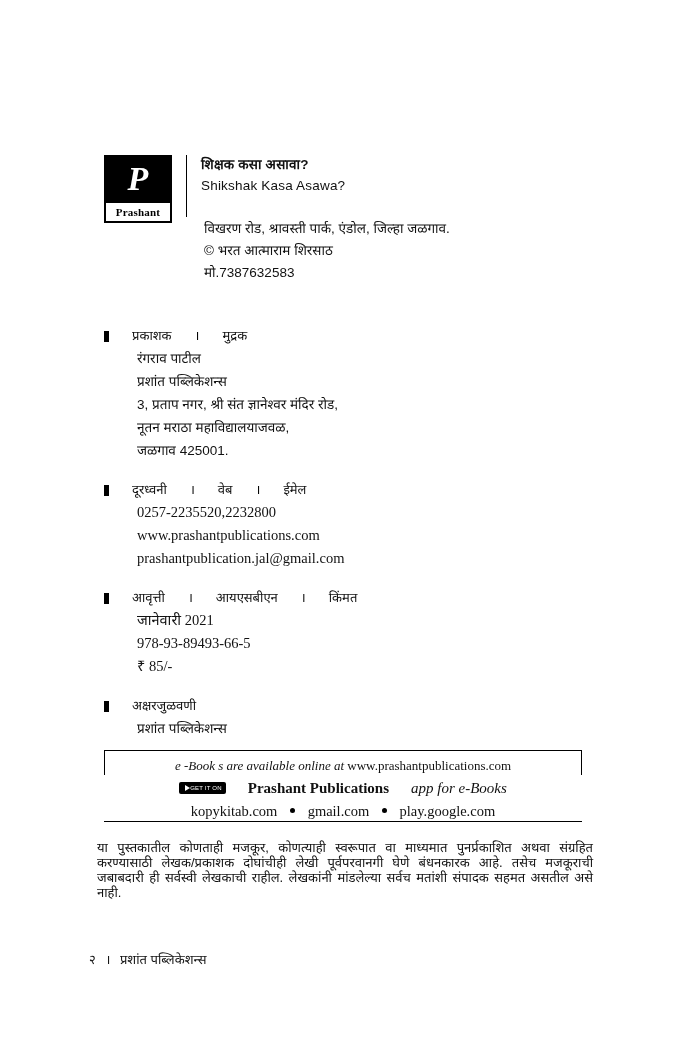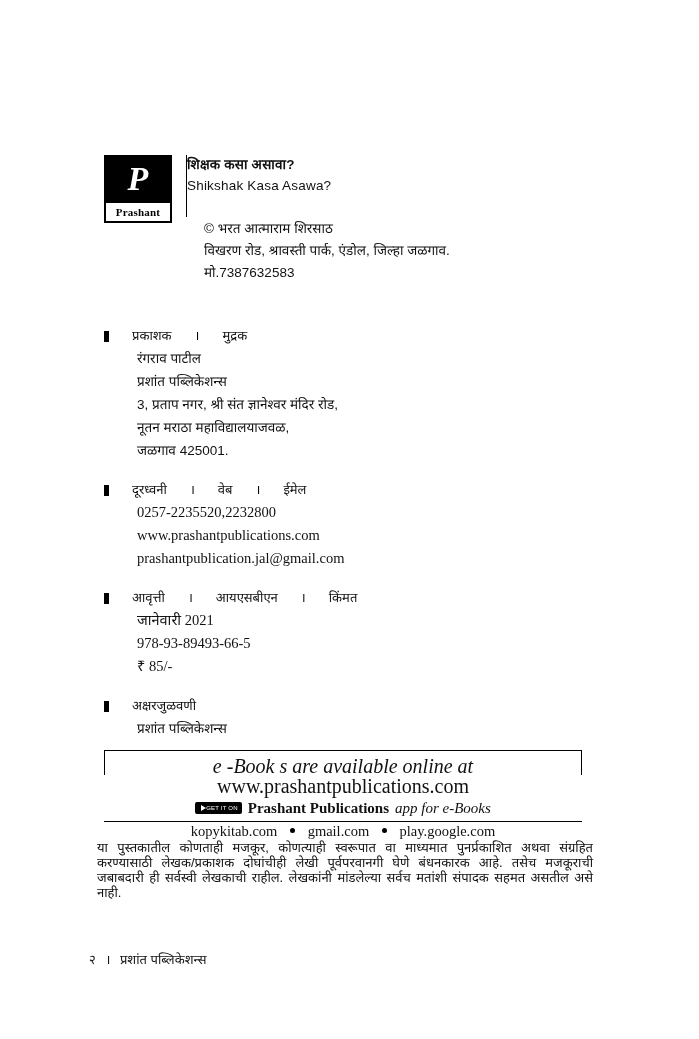"शिक्षक कसा असावा?" .masthead-text { padding-left: none -> 14px }
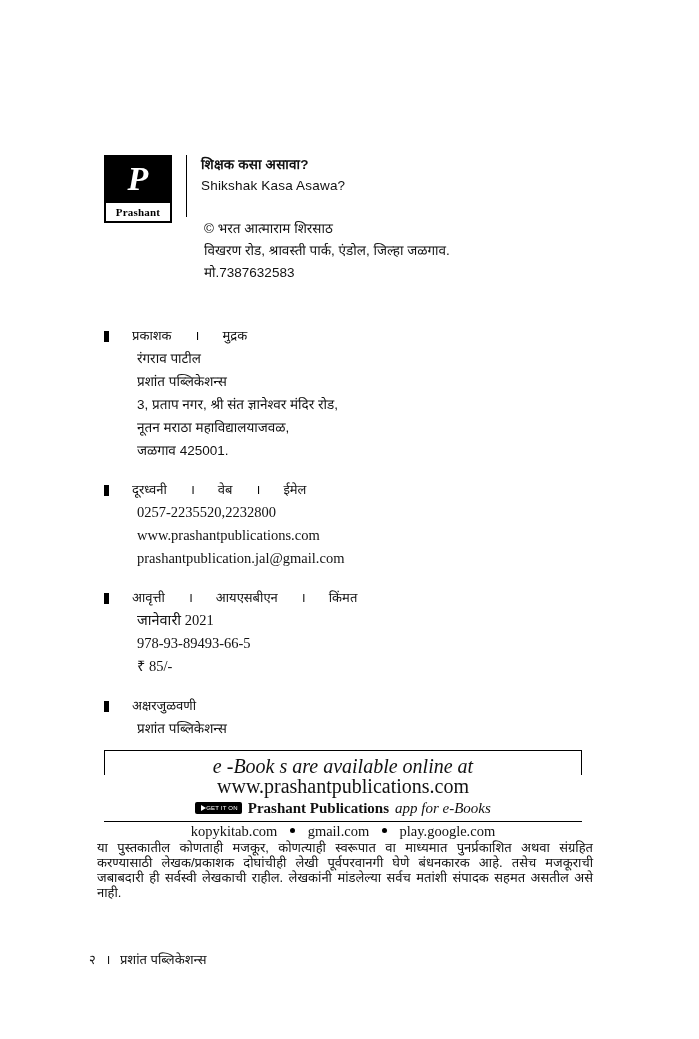"© भरत आत्माराम शिरसाठ" div { order: before "विखरण रोड, श्रावस्ती पार्क, एंडोल," -> after "विखरण रोड, श्रावस्ती पार्क, एंडोल," }
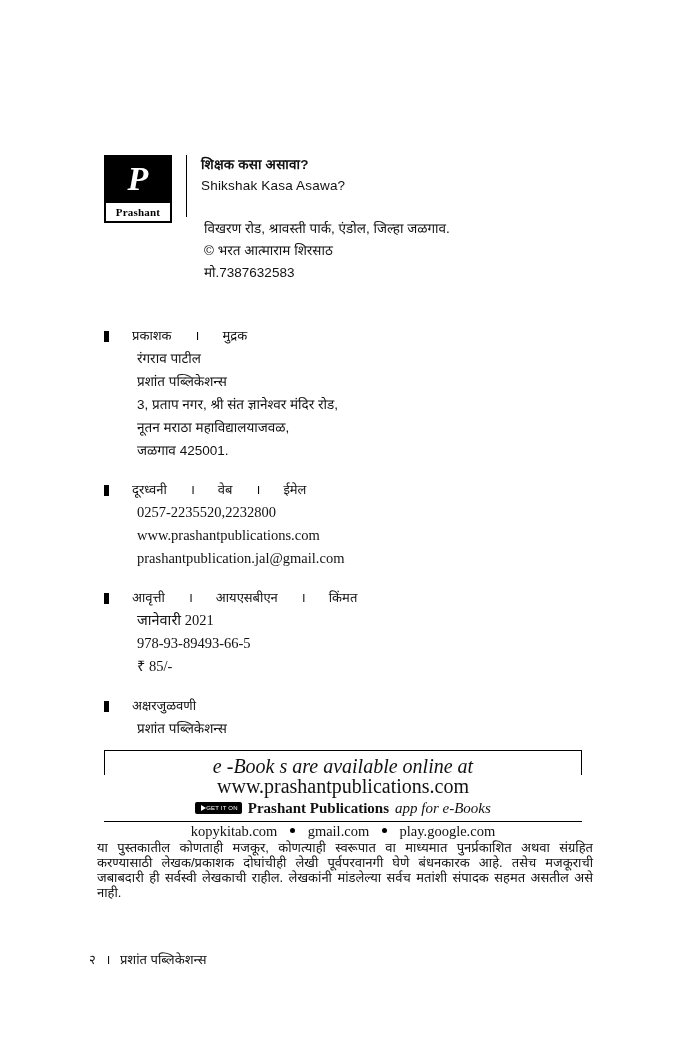"e -Book s are available" .ebook-line1 { font-size: 20px -> 13px }
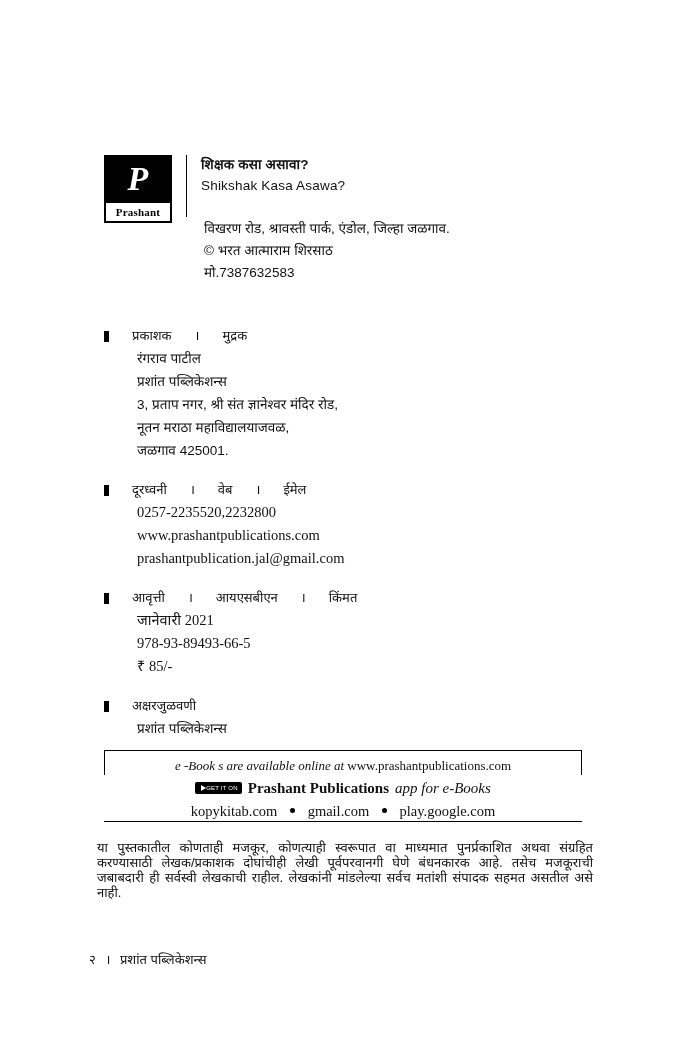"Prashant Publications" .ebook-line2 { gap: 6px -> 22px }
